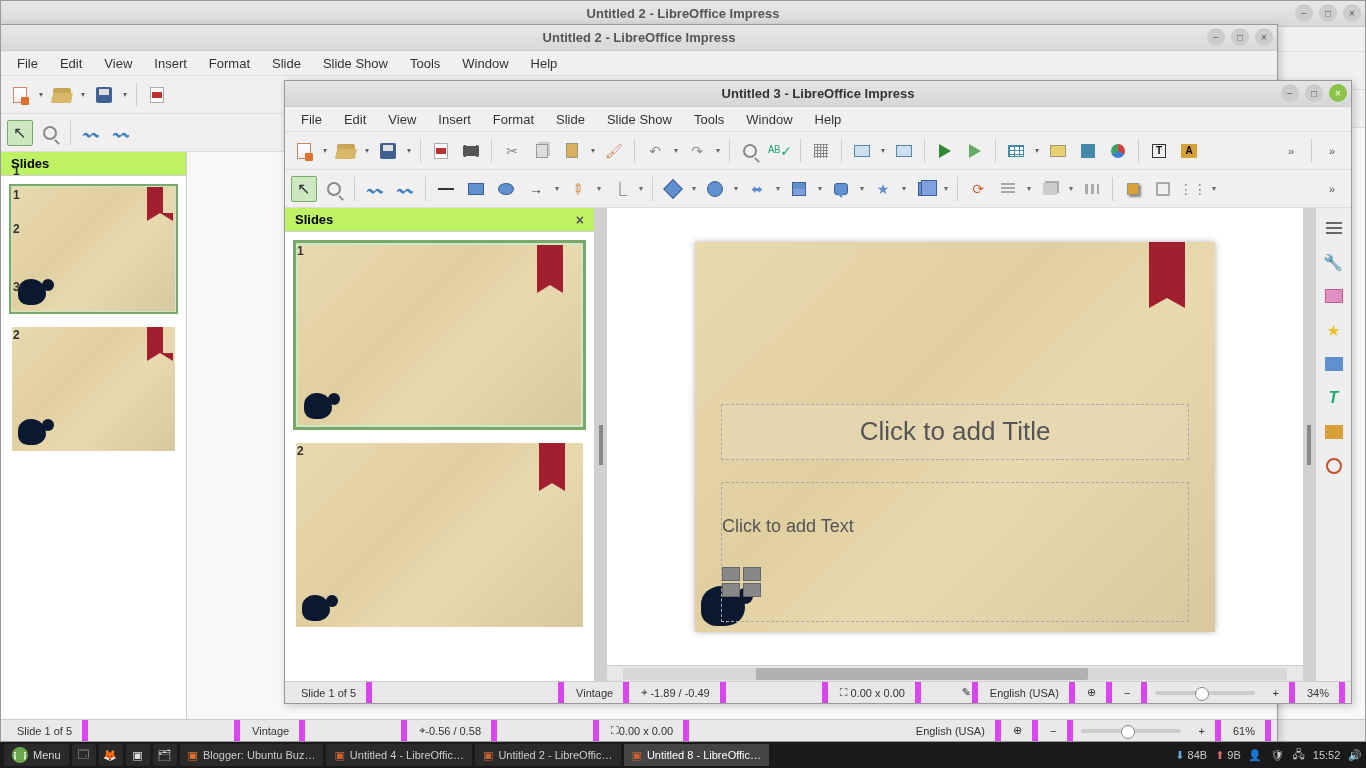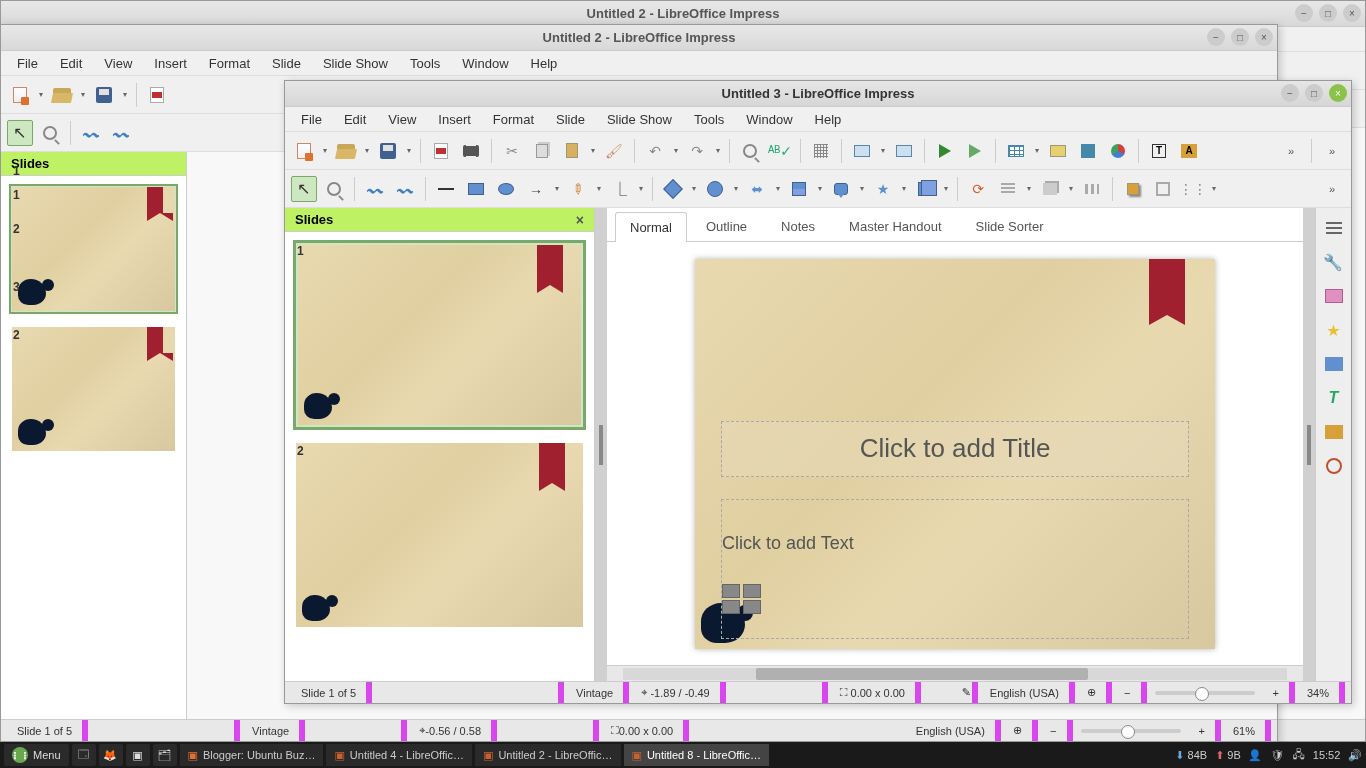"Normal" div.viewtabs { html: <div> <div>Normal</div> <div>Outline</div> <div>Notes</div> <div>Master Handout</div> <div>Slide Sorter</div> </div> -> none }
